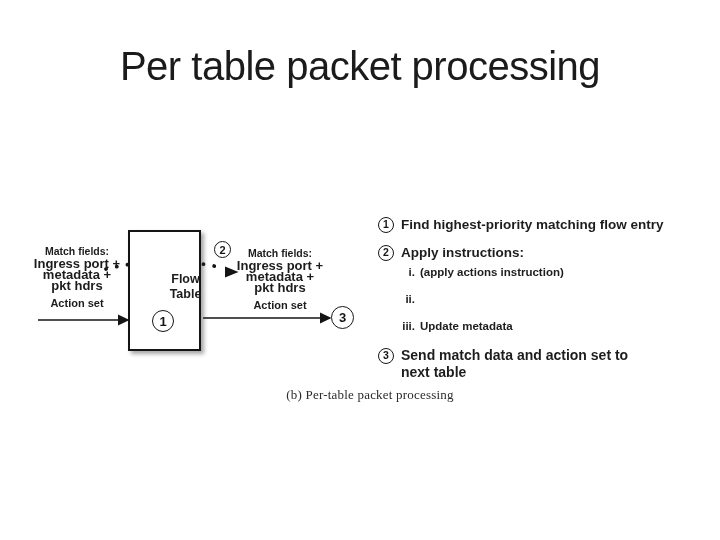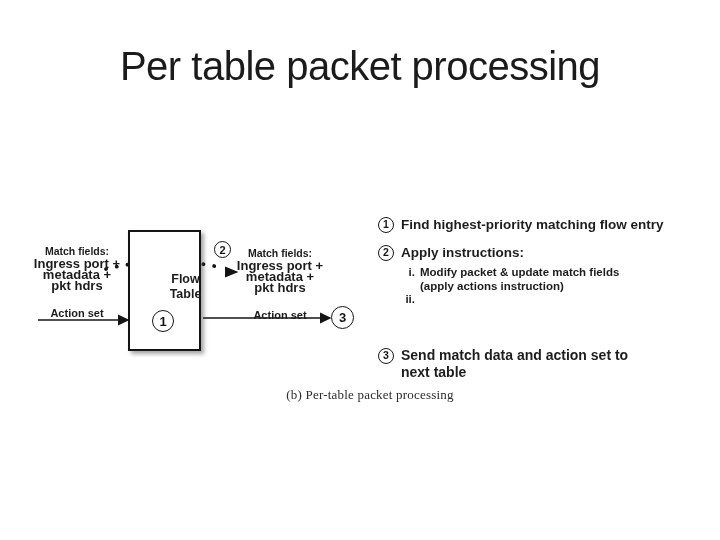"Modify packet & update match" span { html: <span>Modify packet &amp; update match fields</span> -> none }
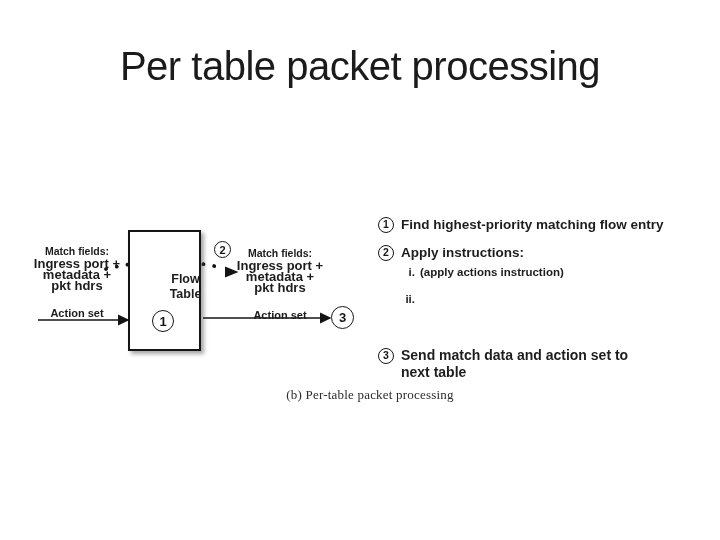"Action set" .io-action { margin-top: 16px -> 6px }
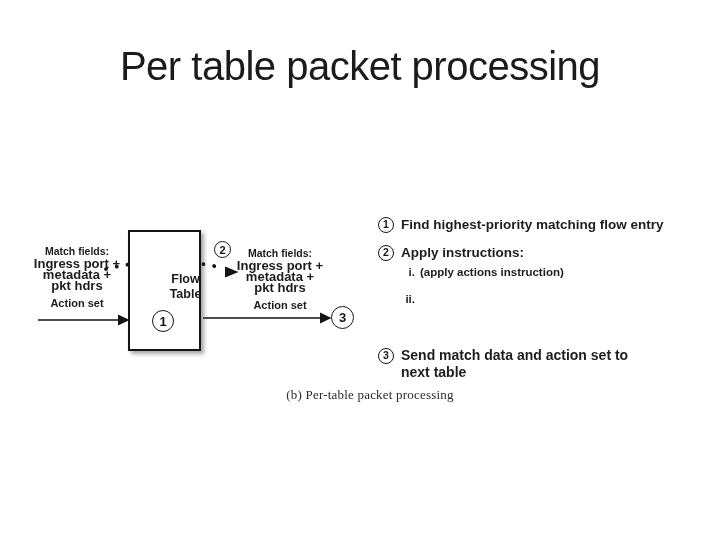"iii." div.substep { html: none -> <div> <span>iii.</span> <span> <span>Update metadata</span> </span> </div> }
